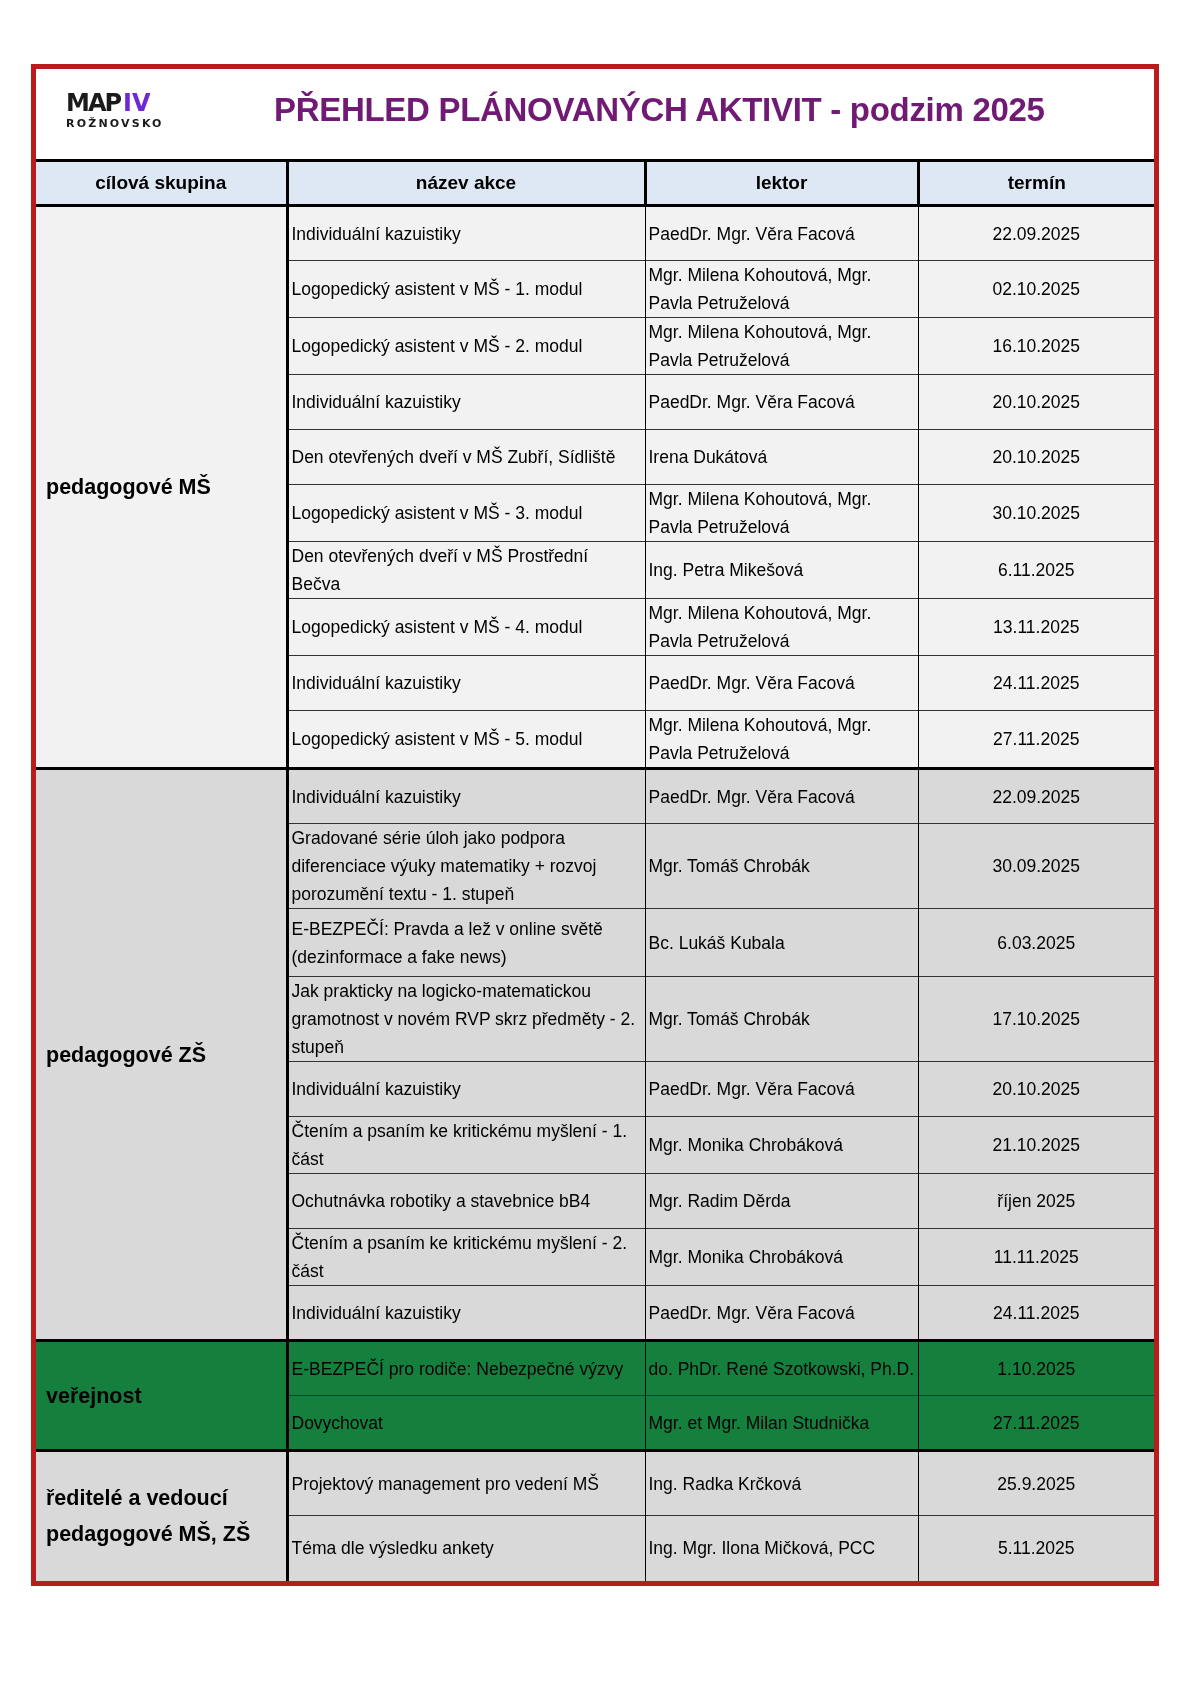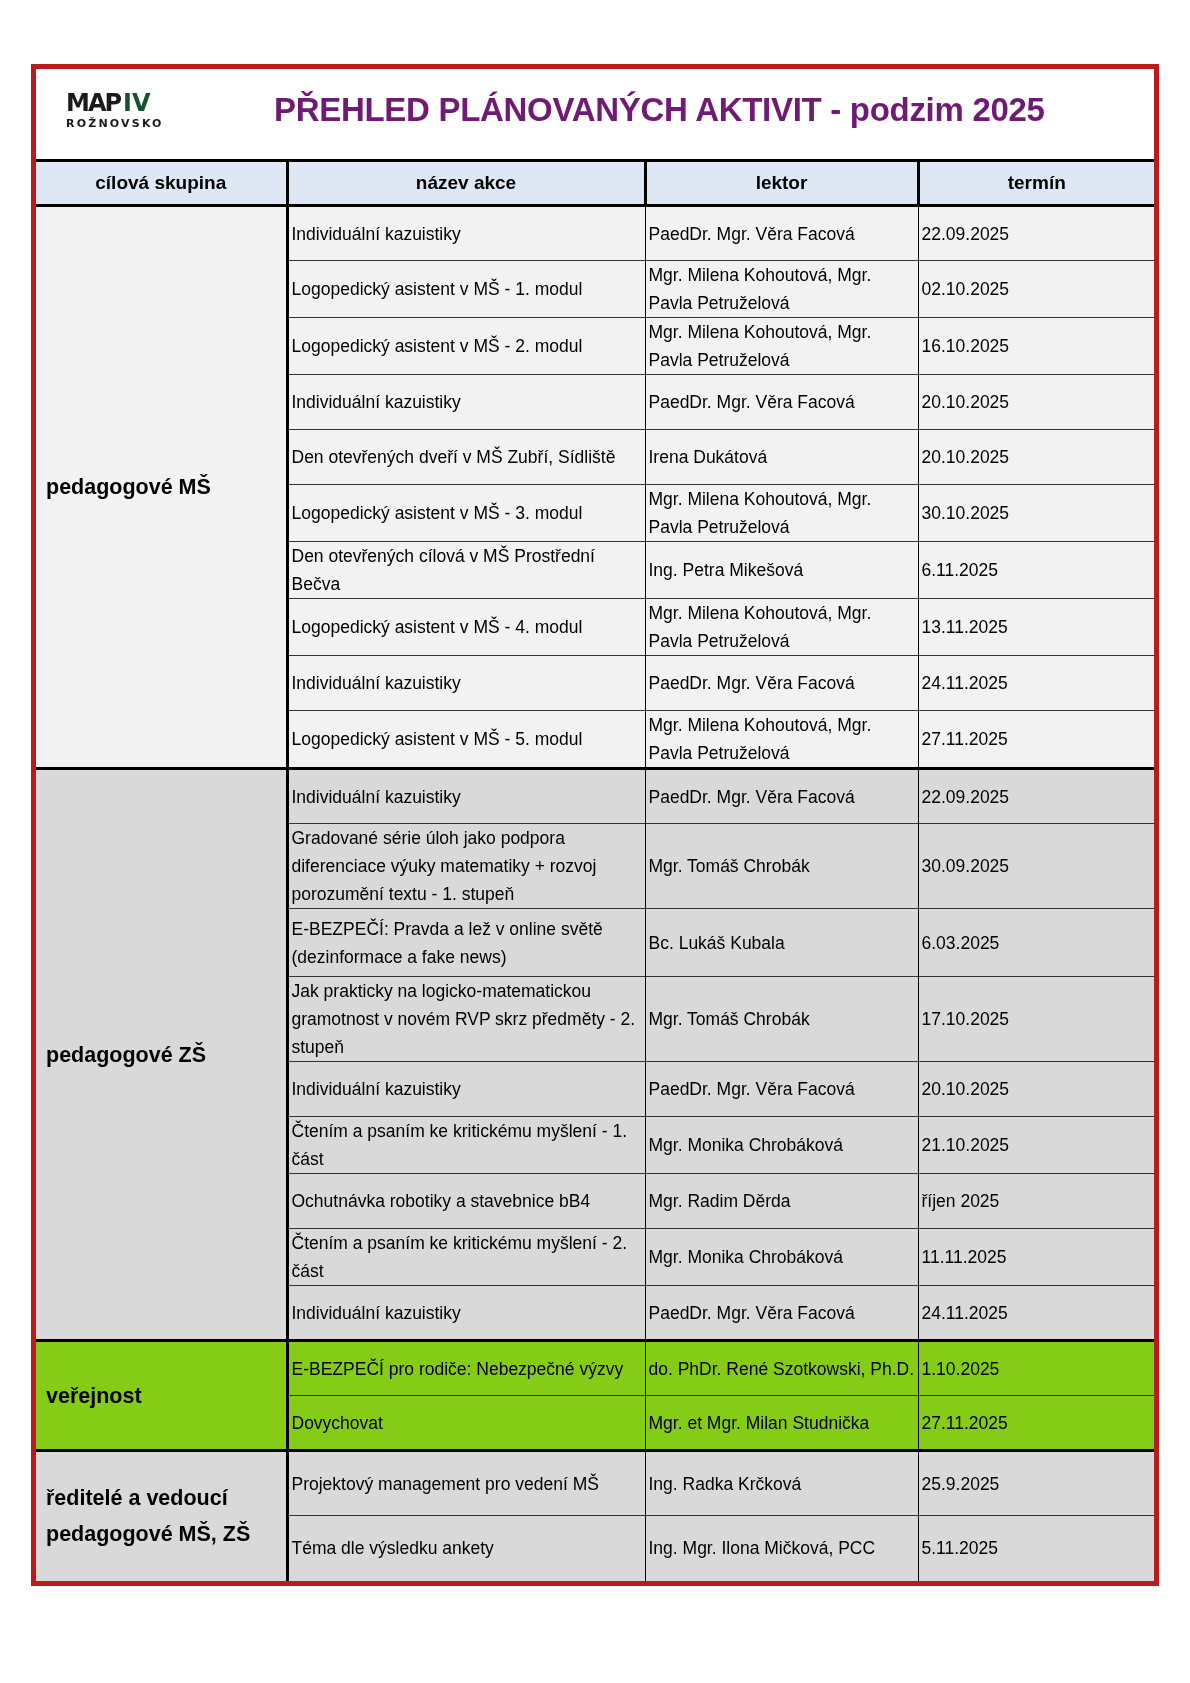"IV" .logo-iv { color: #14532d -> #6d28d9 }
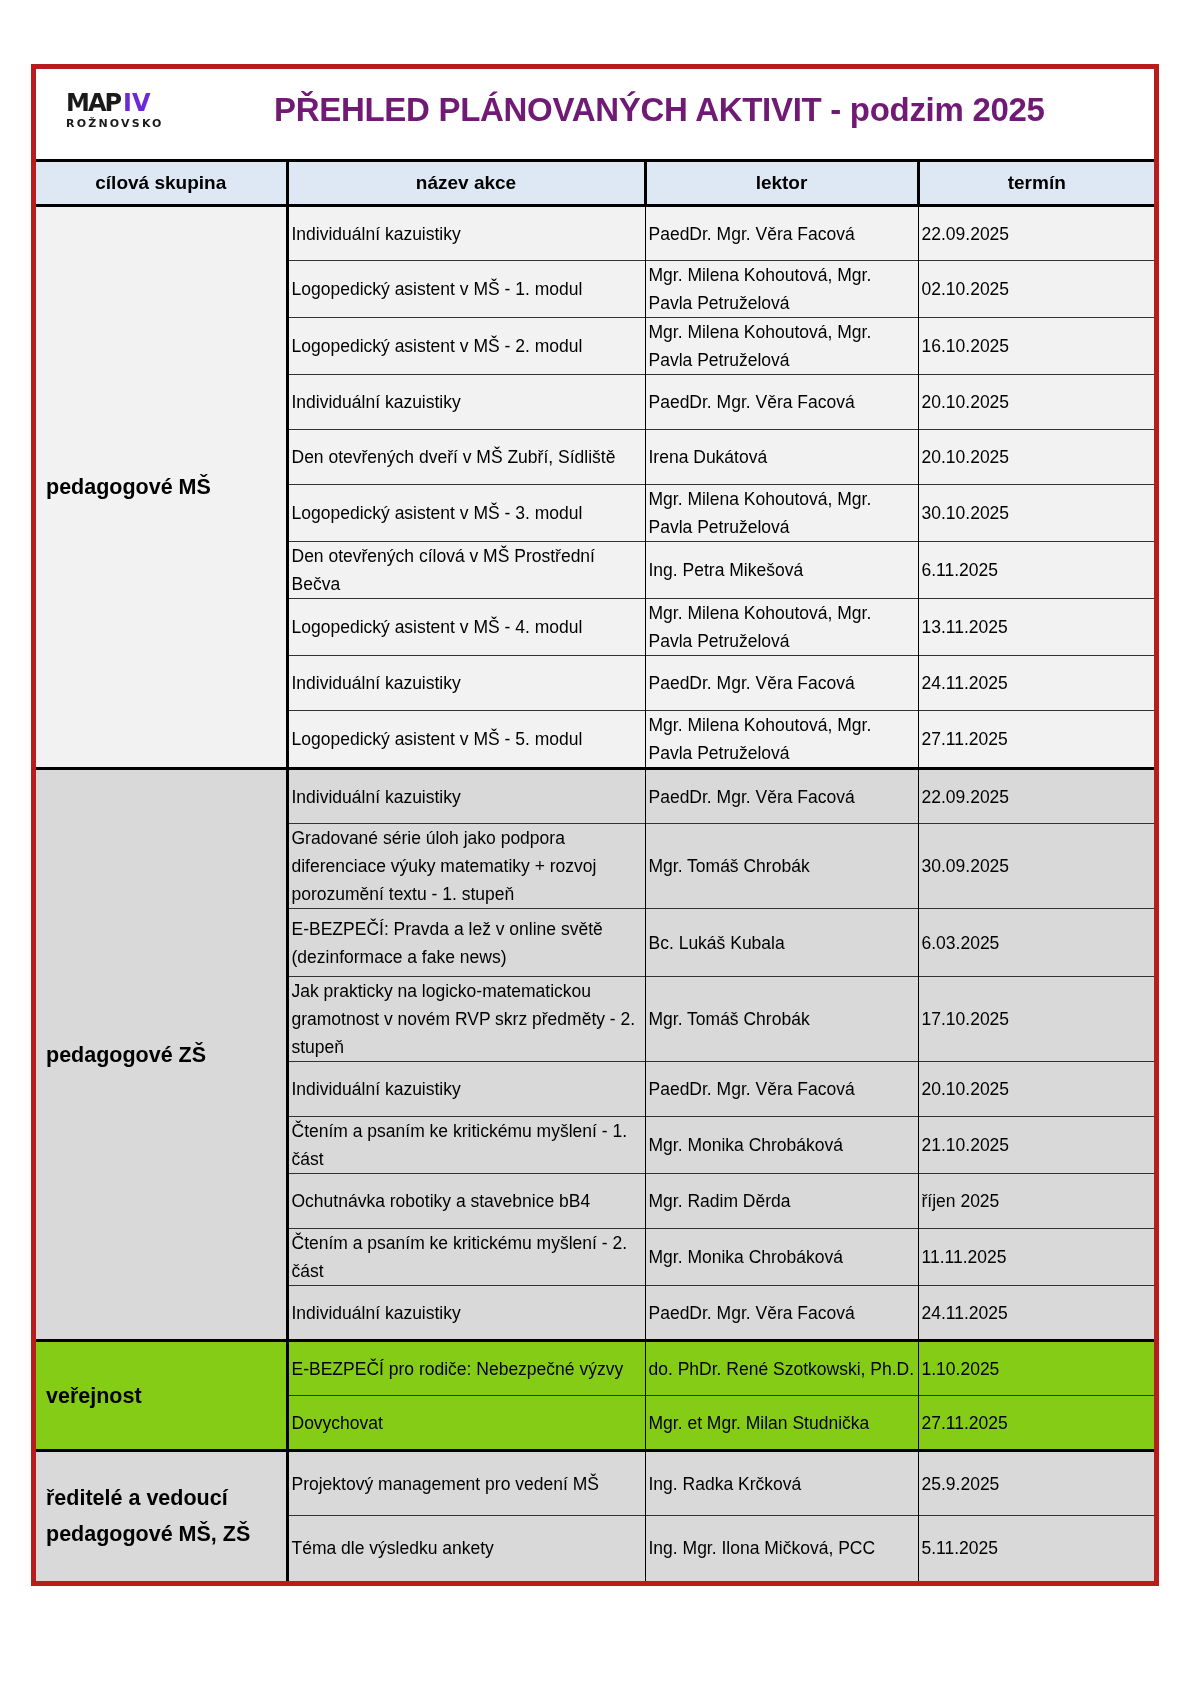"22.09.2025" td.term { text-align: left -> center }
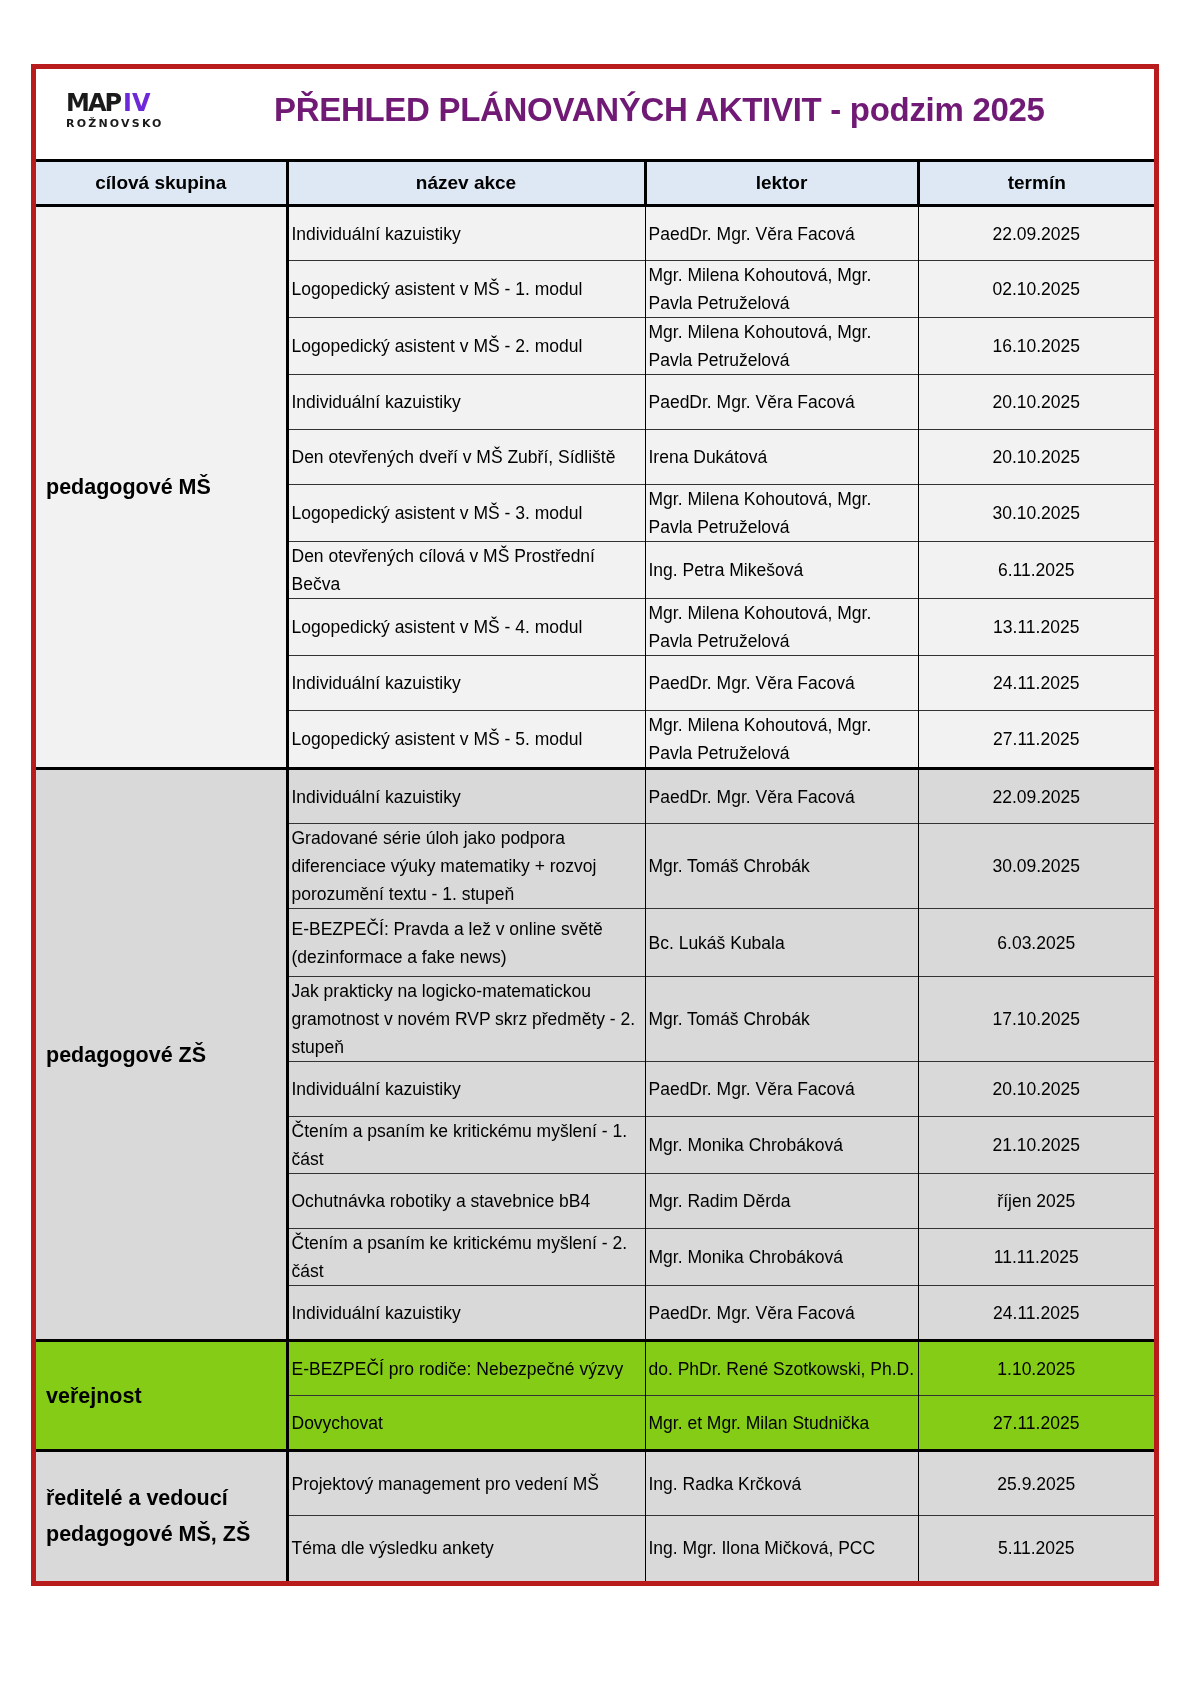"Den otevřených cílová v MŠ" td.act { text: cílová -> dveří }
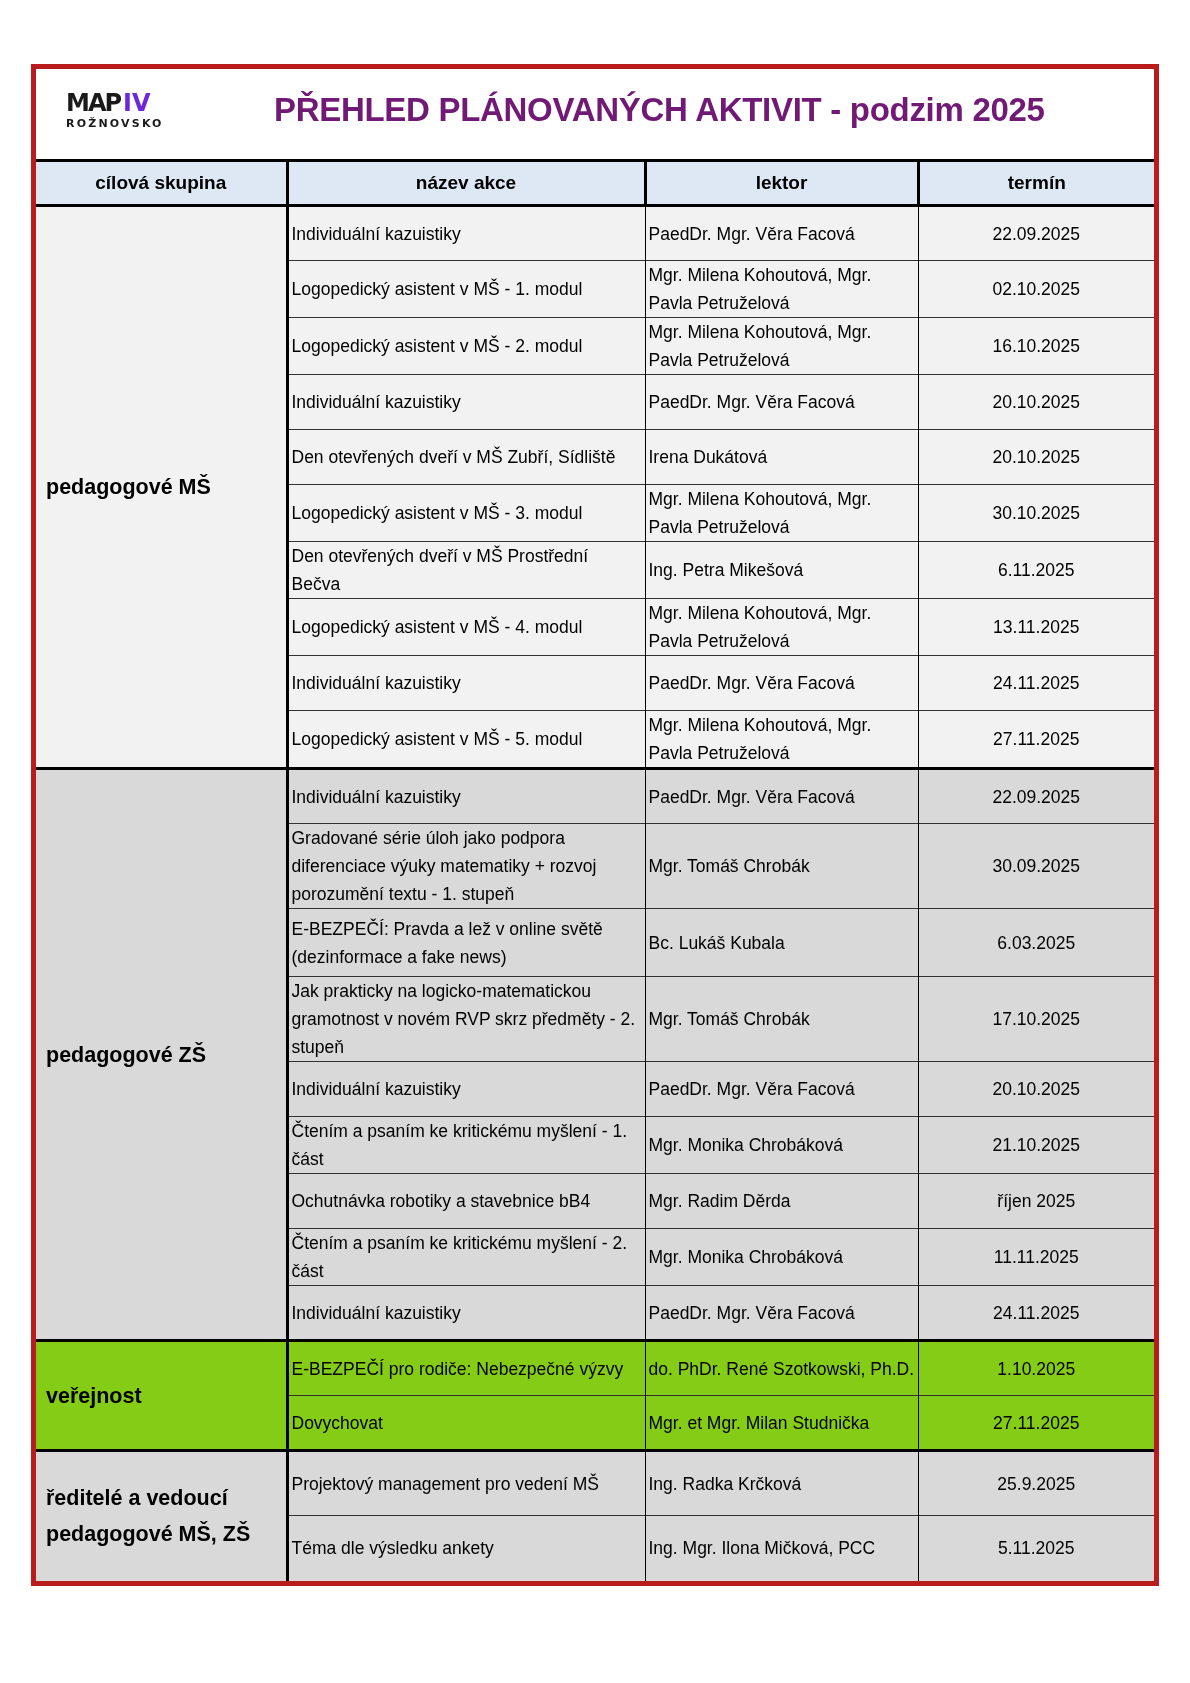"E-BEZPEČÍ pro rodiče: Nebezpečné výzvy" tr.g2 td { background: #84cc16 -> #15803d }
